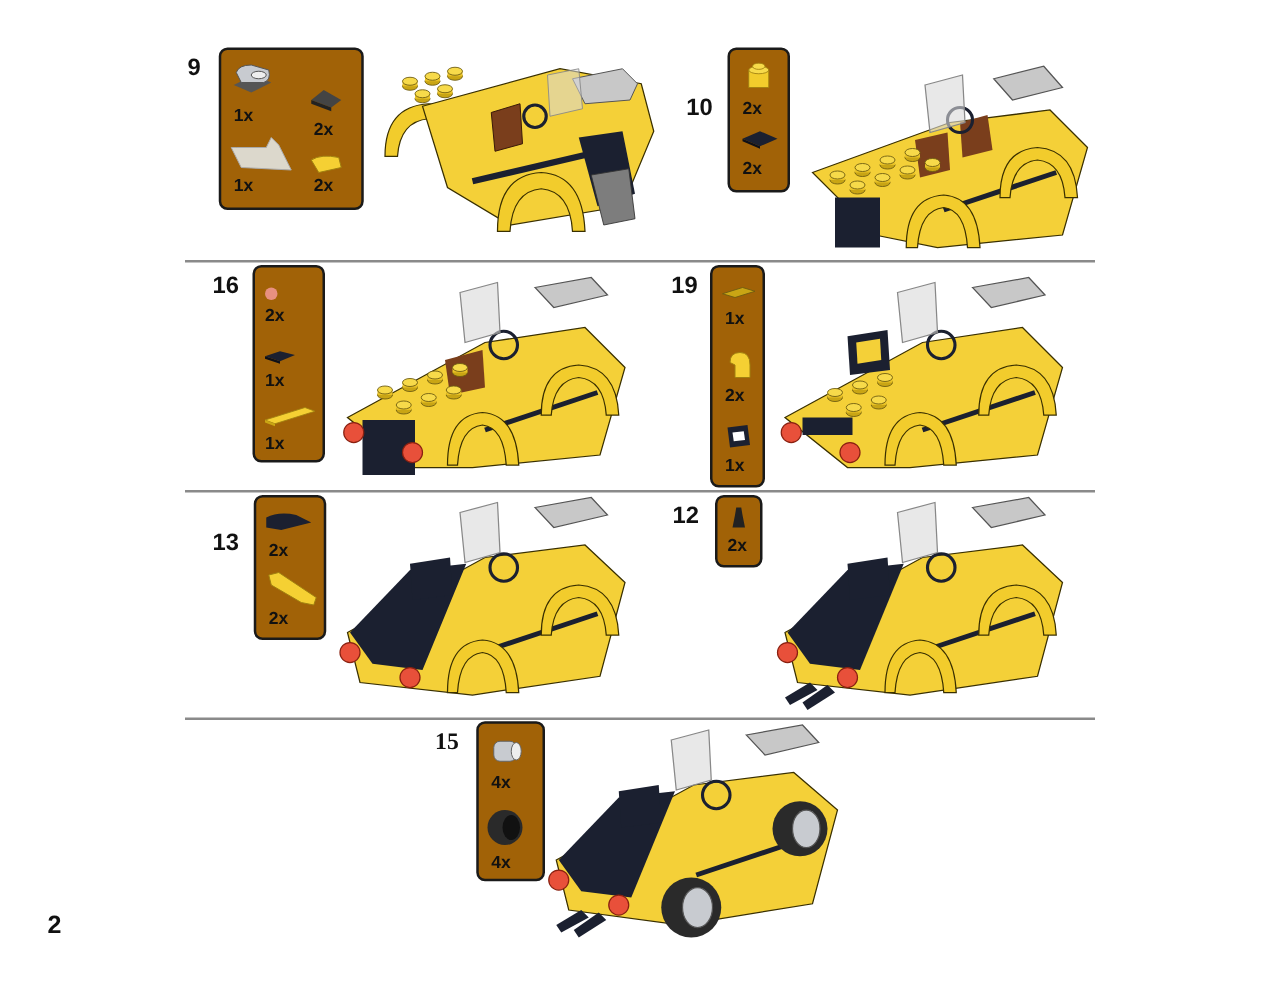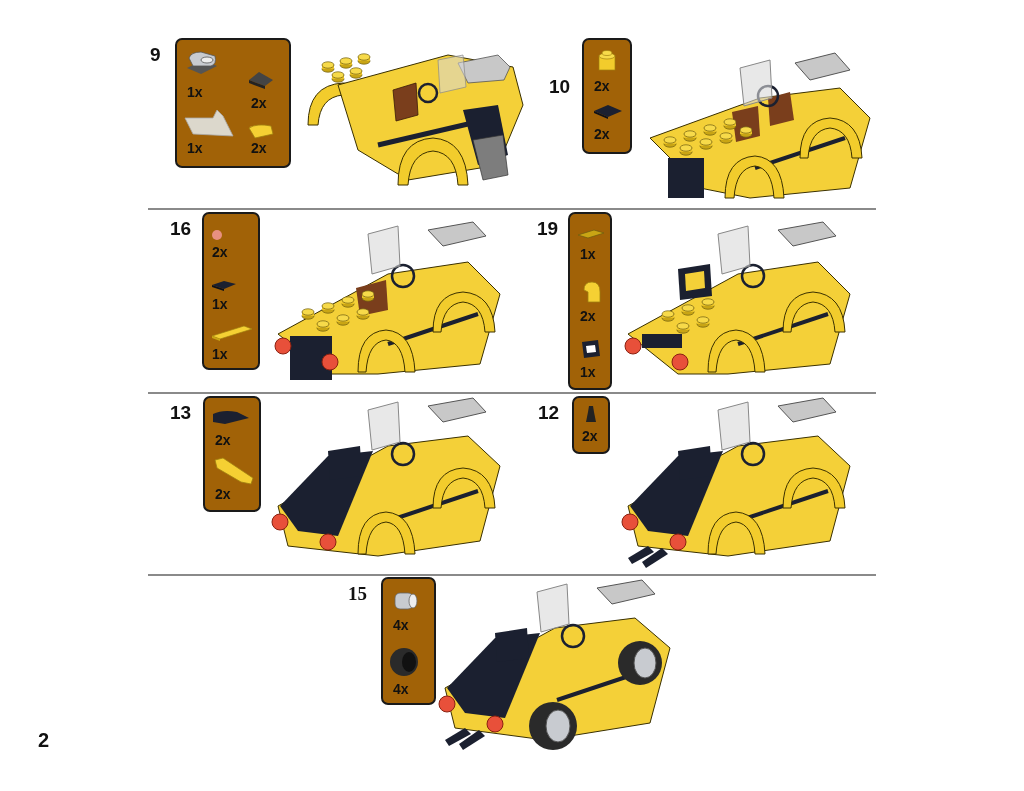"13" div.step-num { top: 402px -> 424px }
